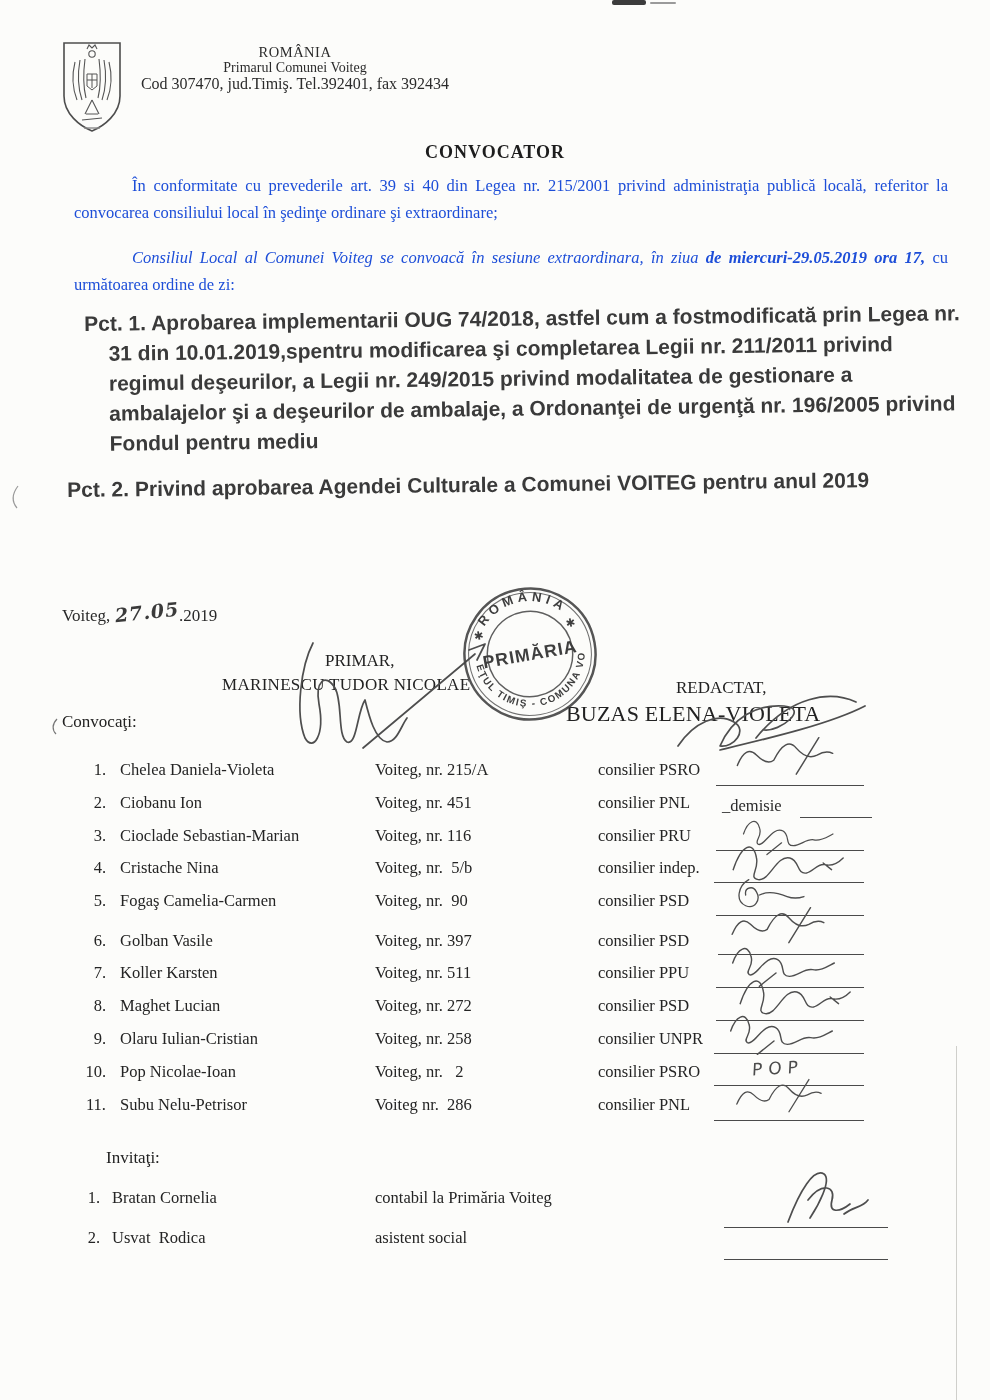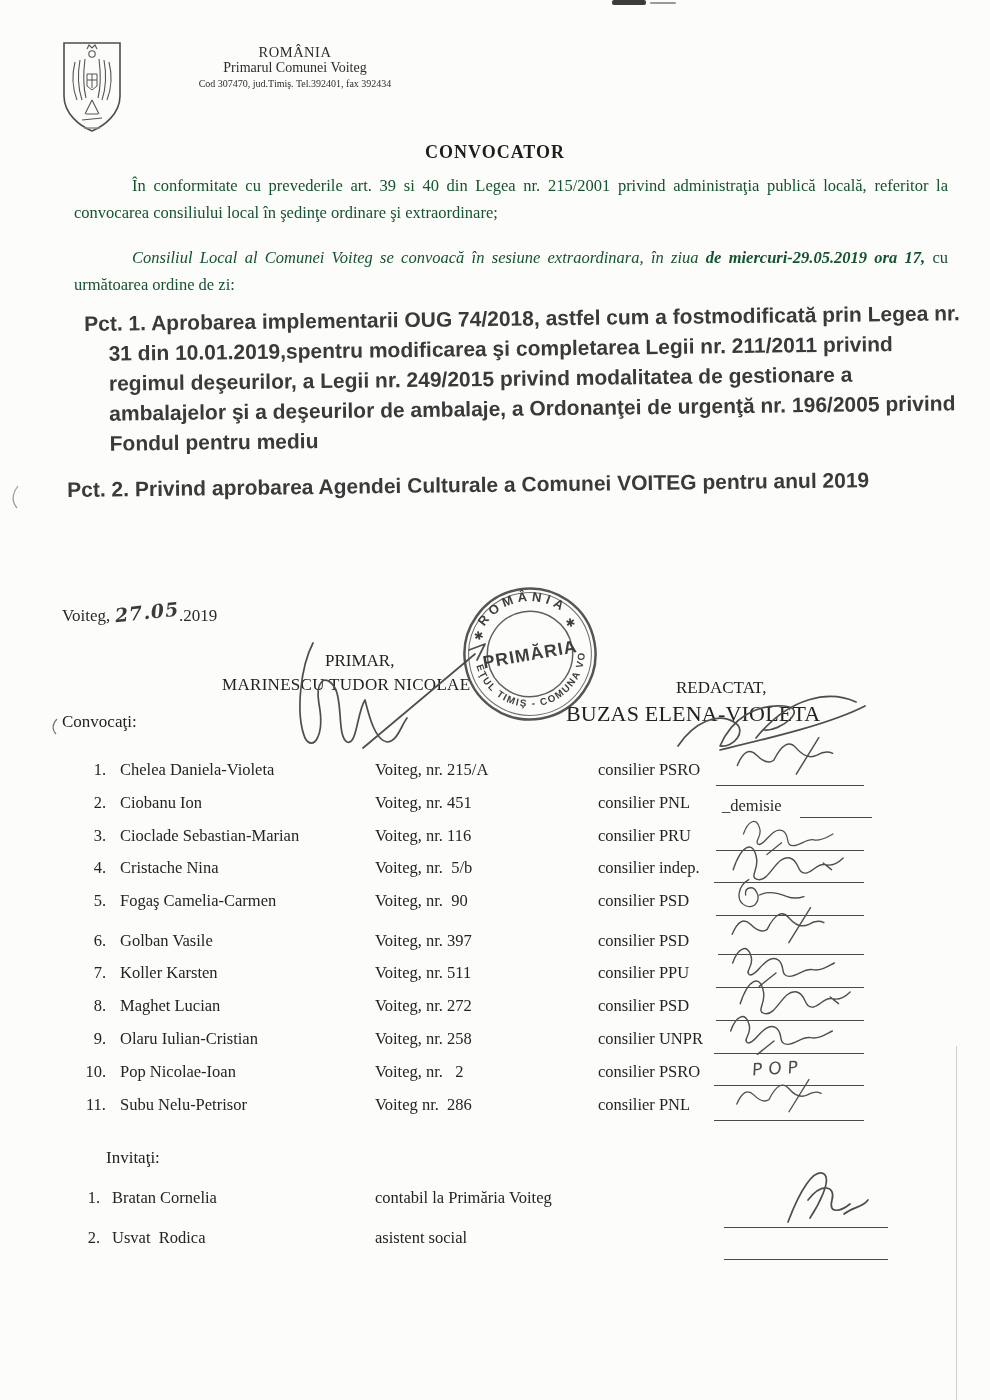"Cod 307470, jud.Timiş. Tel.392401, fax" .hdr .contact { font-size: 10px -> 16px }
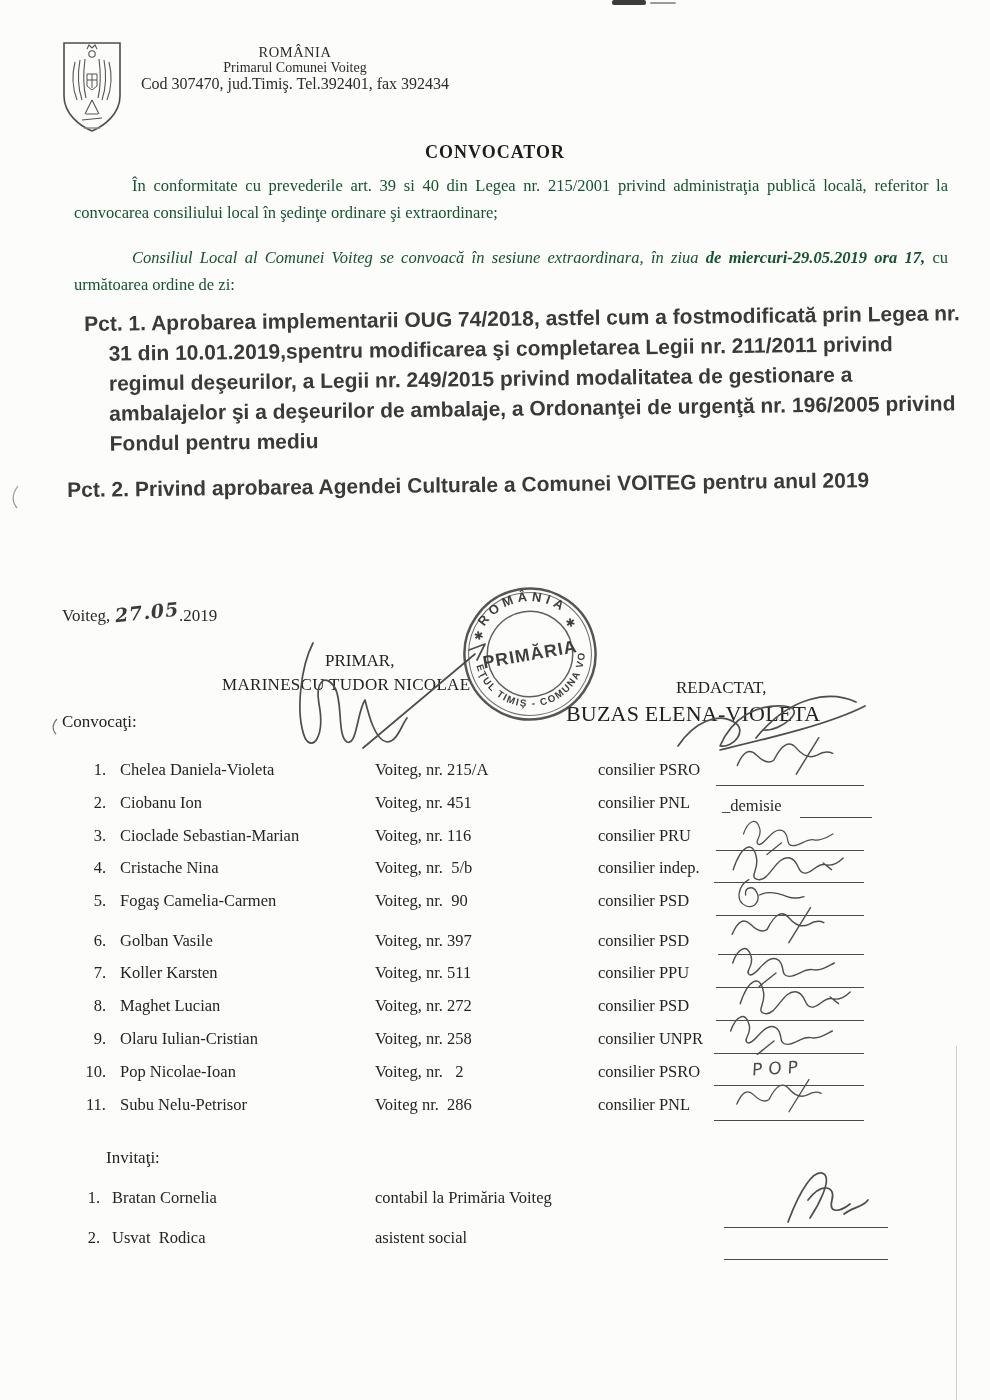"În conformitate cu prevederile art." .para { color: #14532d -> #1d4ed8 }
